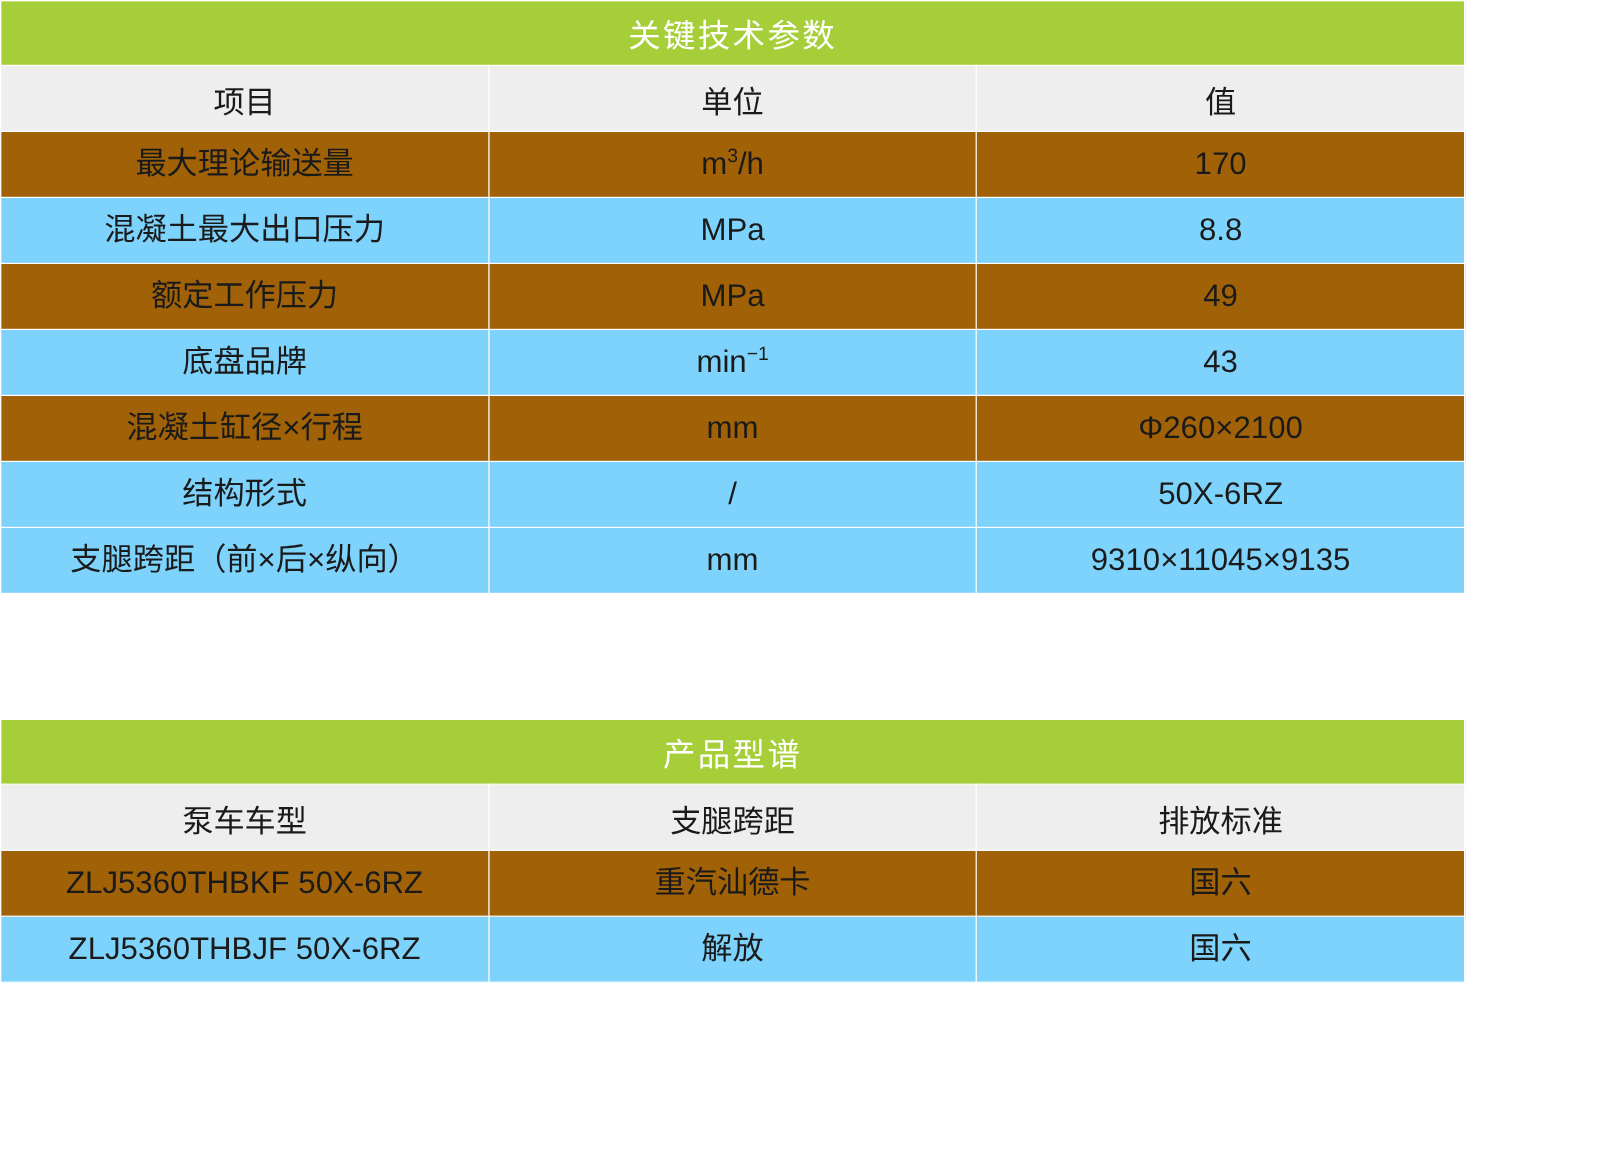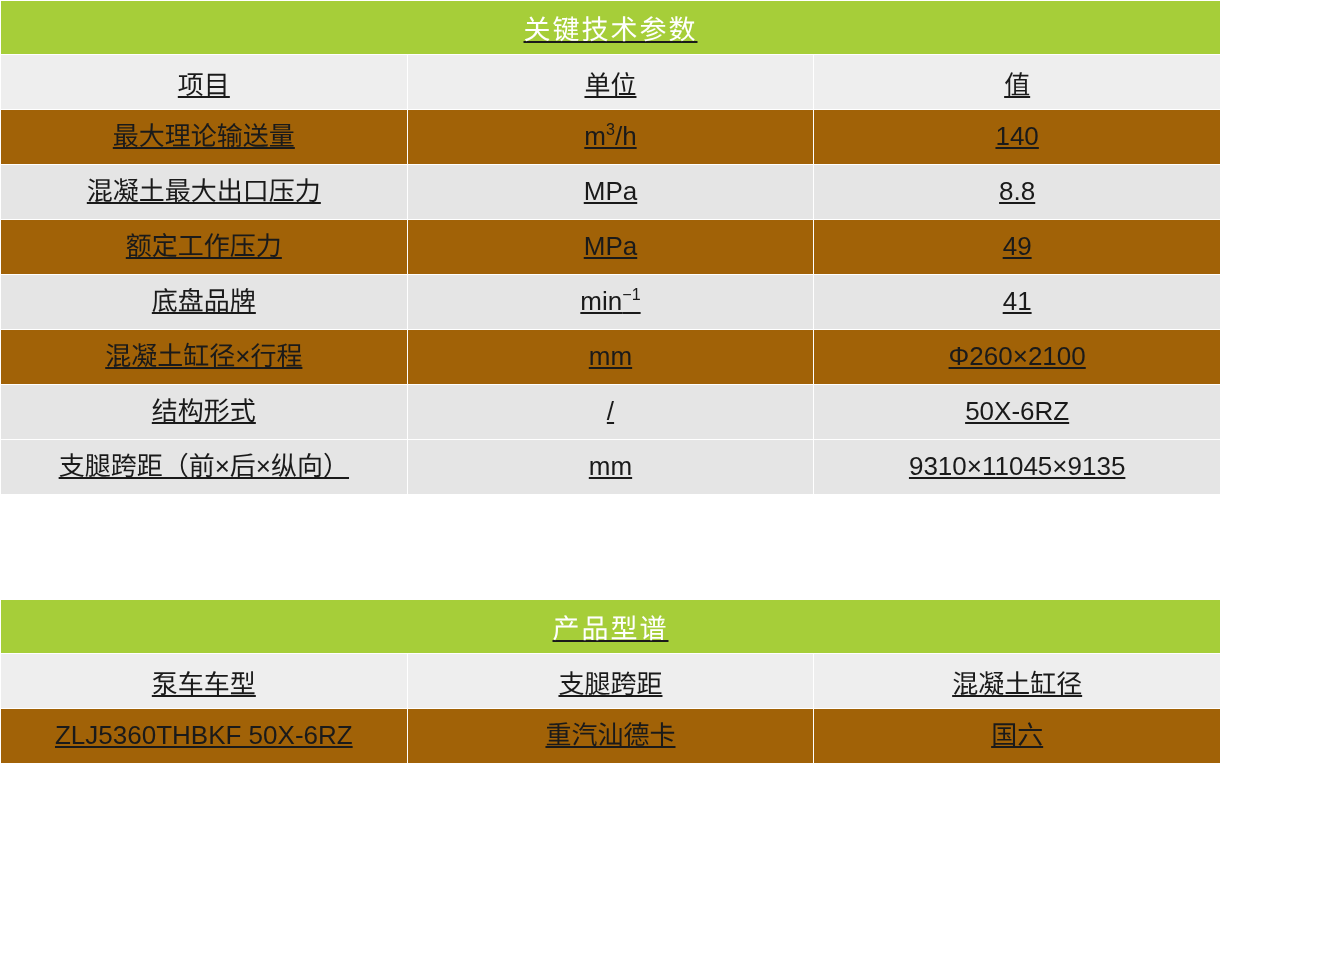"关键技术参数" .spec-table { text-decoration: underline -> none }
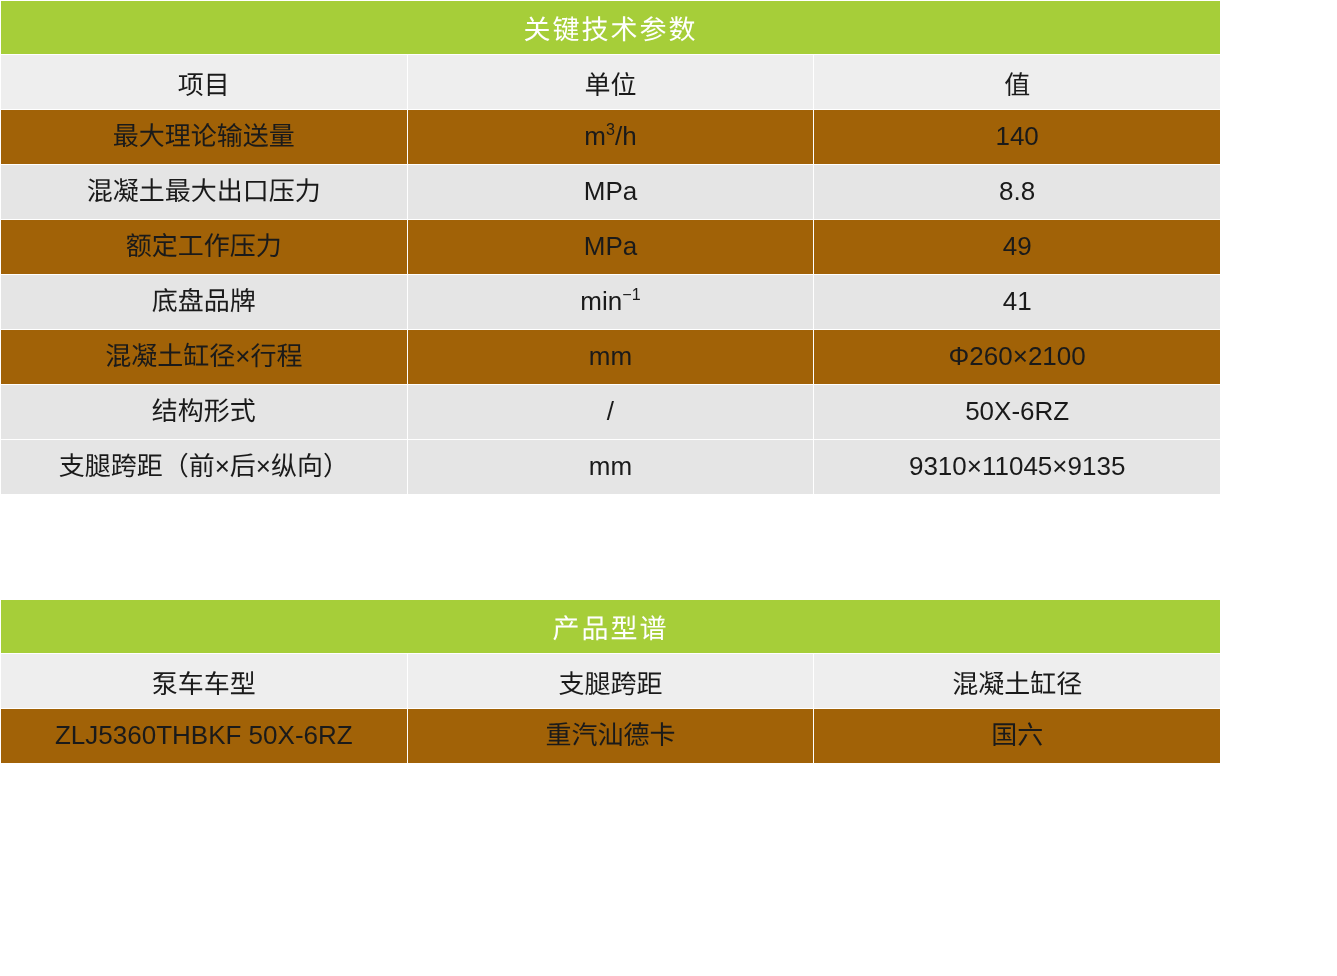"140" td.body-cell { text: 140 -> 170 }
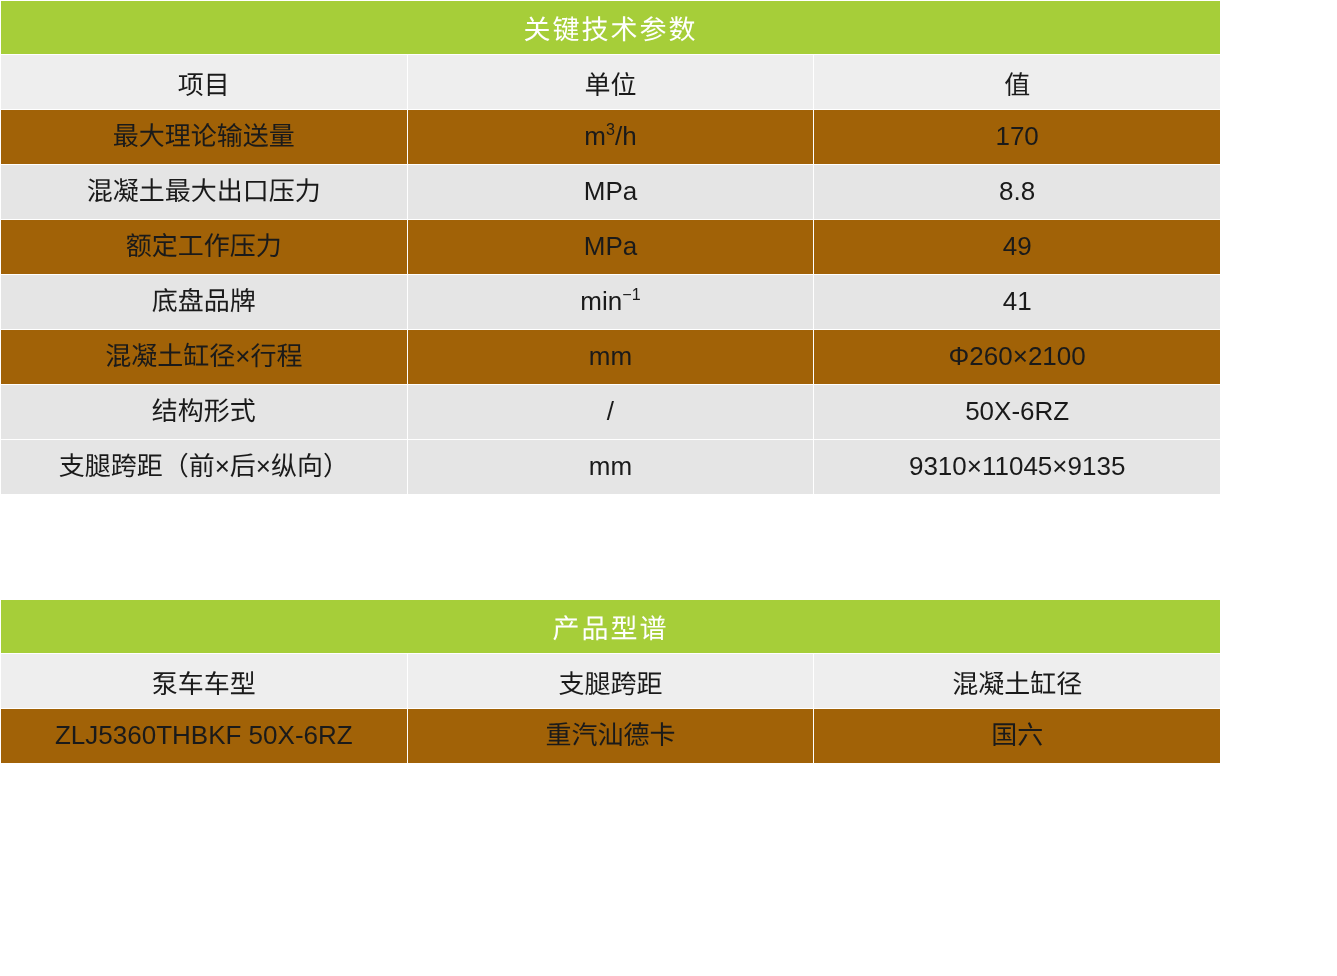"混凝土最大出口压力" .row-even td { background: #e5e5e5 -> #7dd3fc }
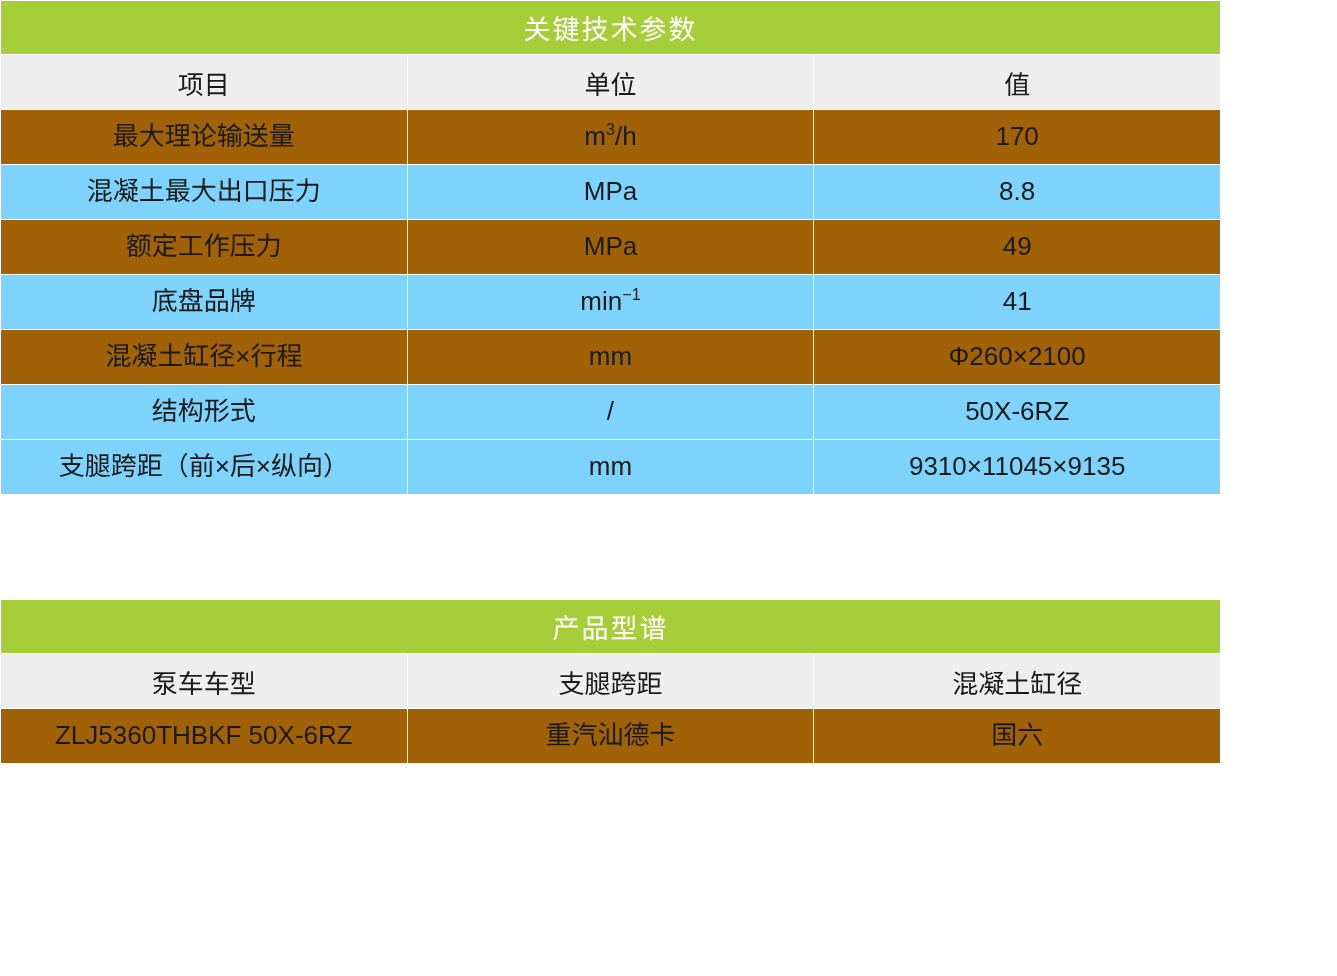"41" td.body-cell { text: 41 -> 43 }
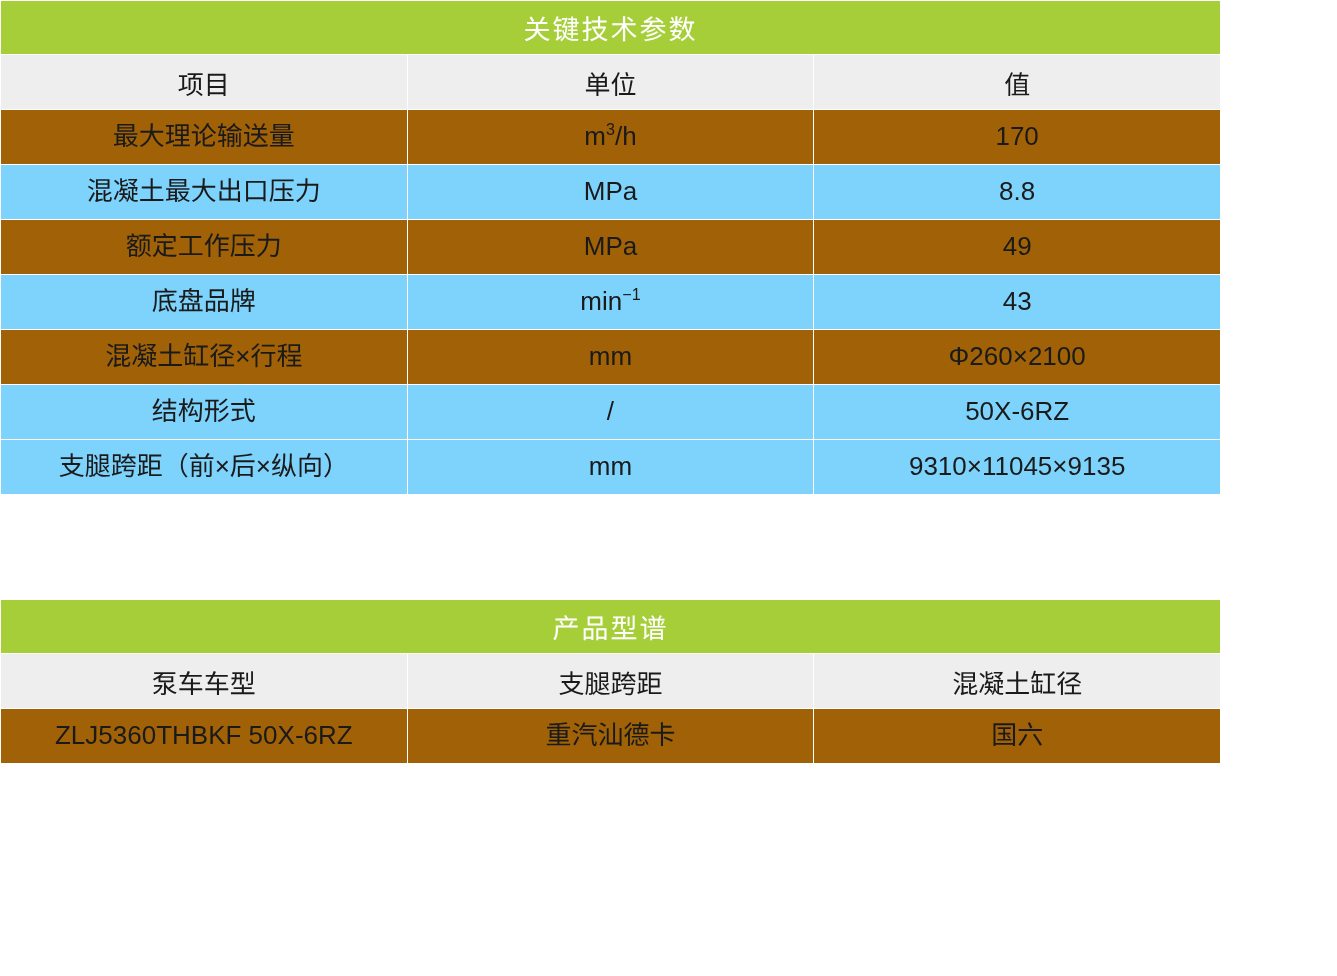"混凝土缸径" td.head-cell { text: 混凝土缸径 -> 排放标准 }
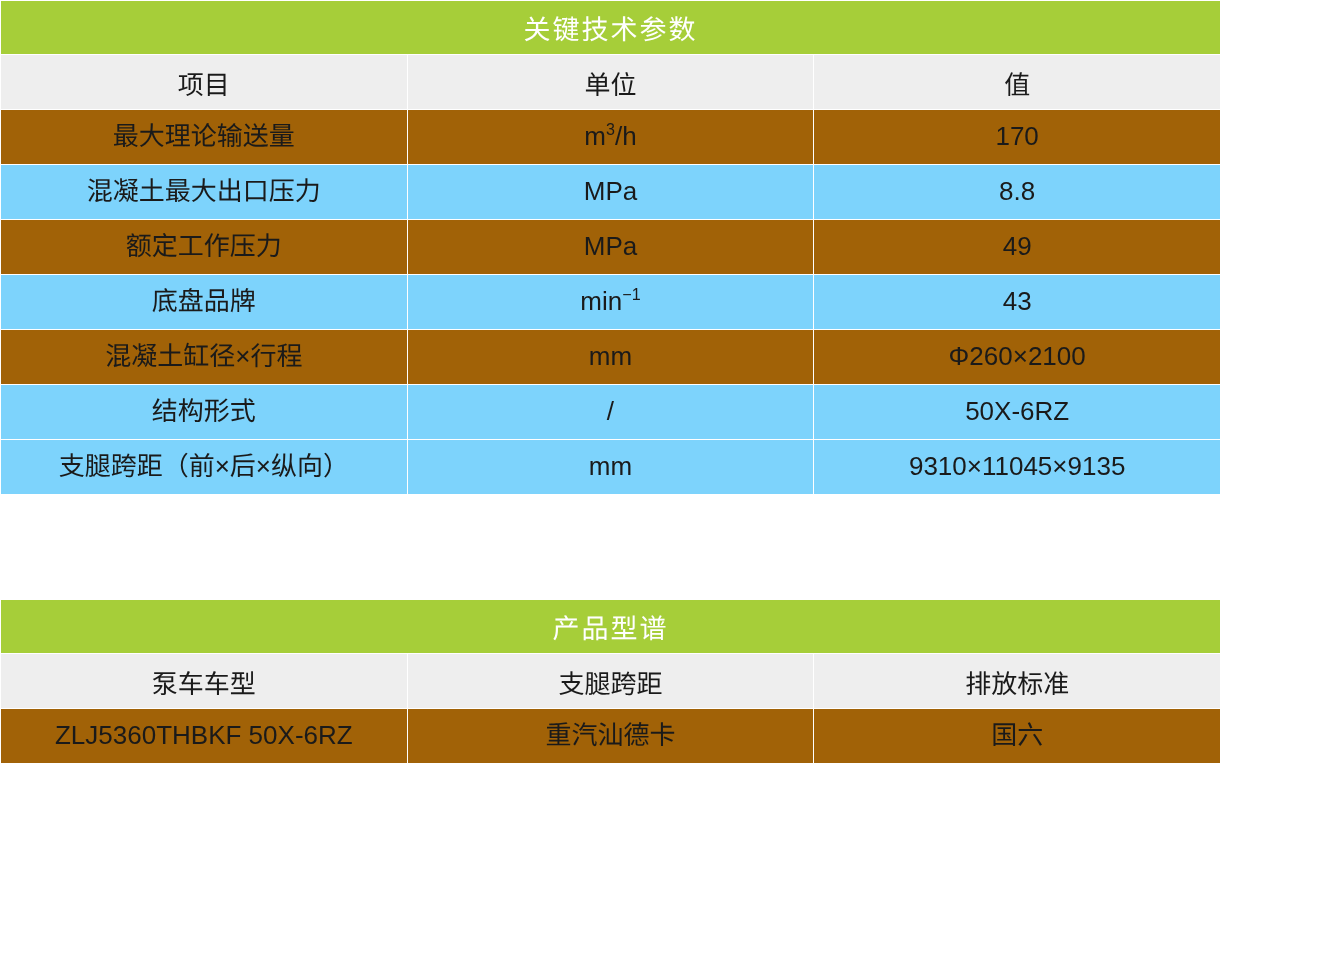"ZLJ5360THBJF 50X-6RZ" tr.row-even { html: none -> <tr> <td>ZLJ5360THBJF 50X-6RZ</td> <td>解放</td> <td>国六</td> </tr> }
